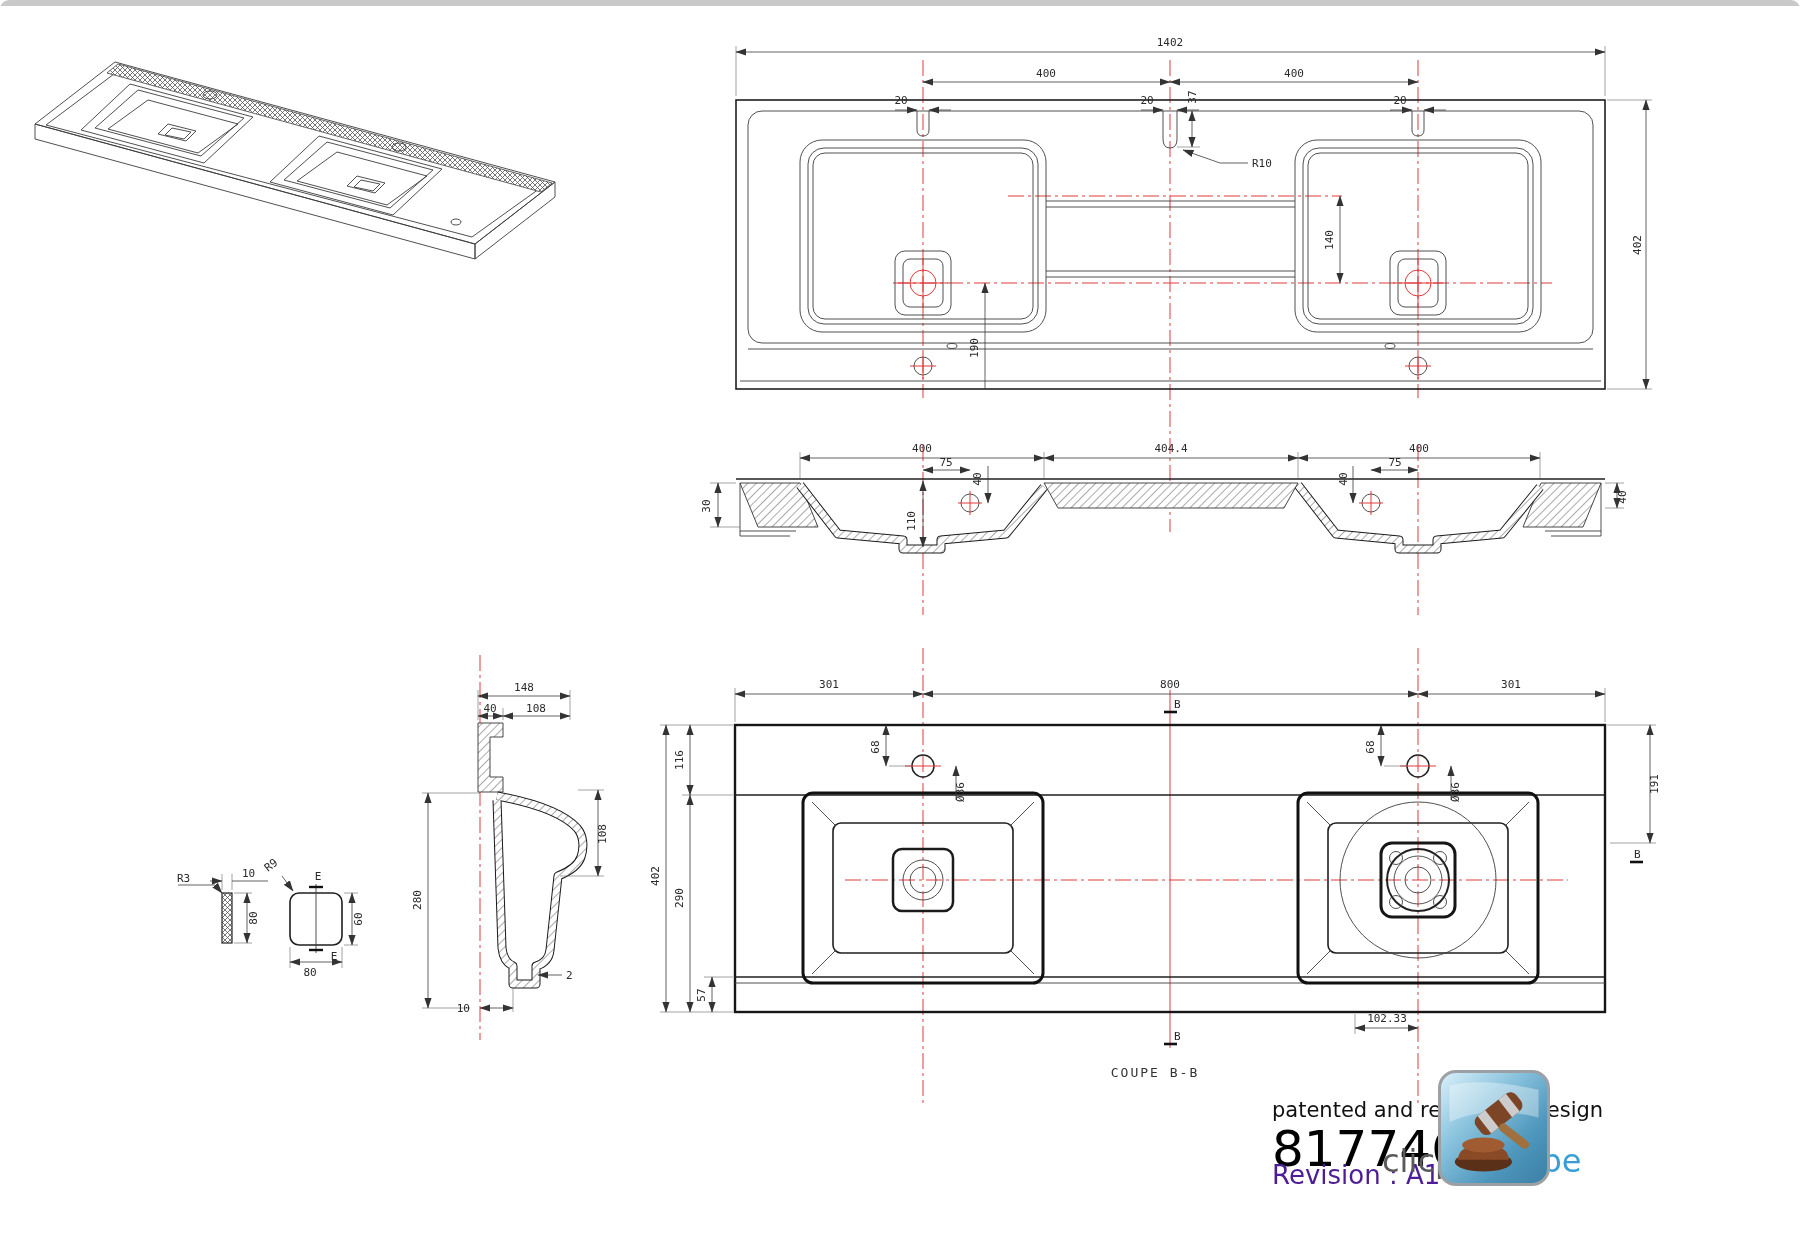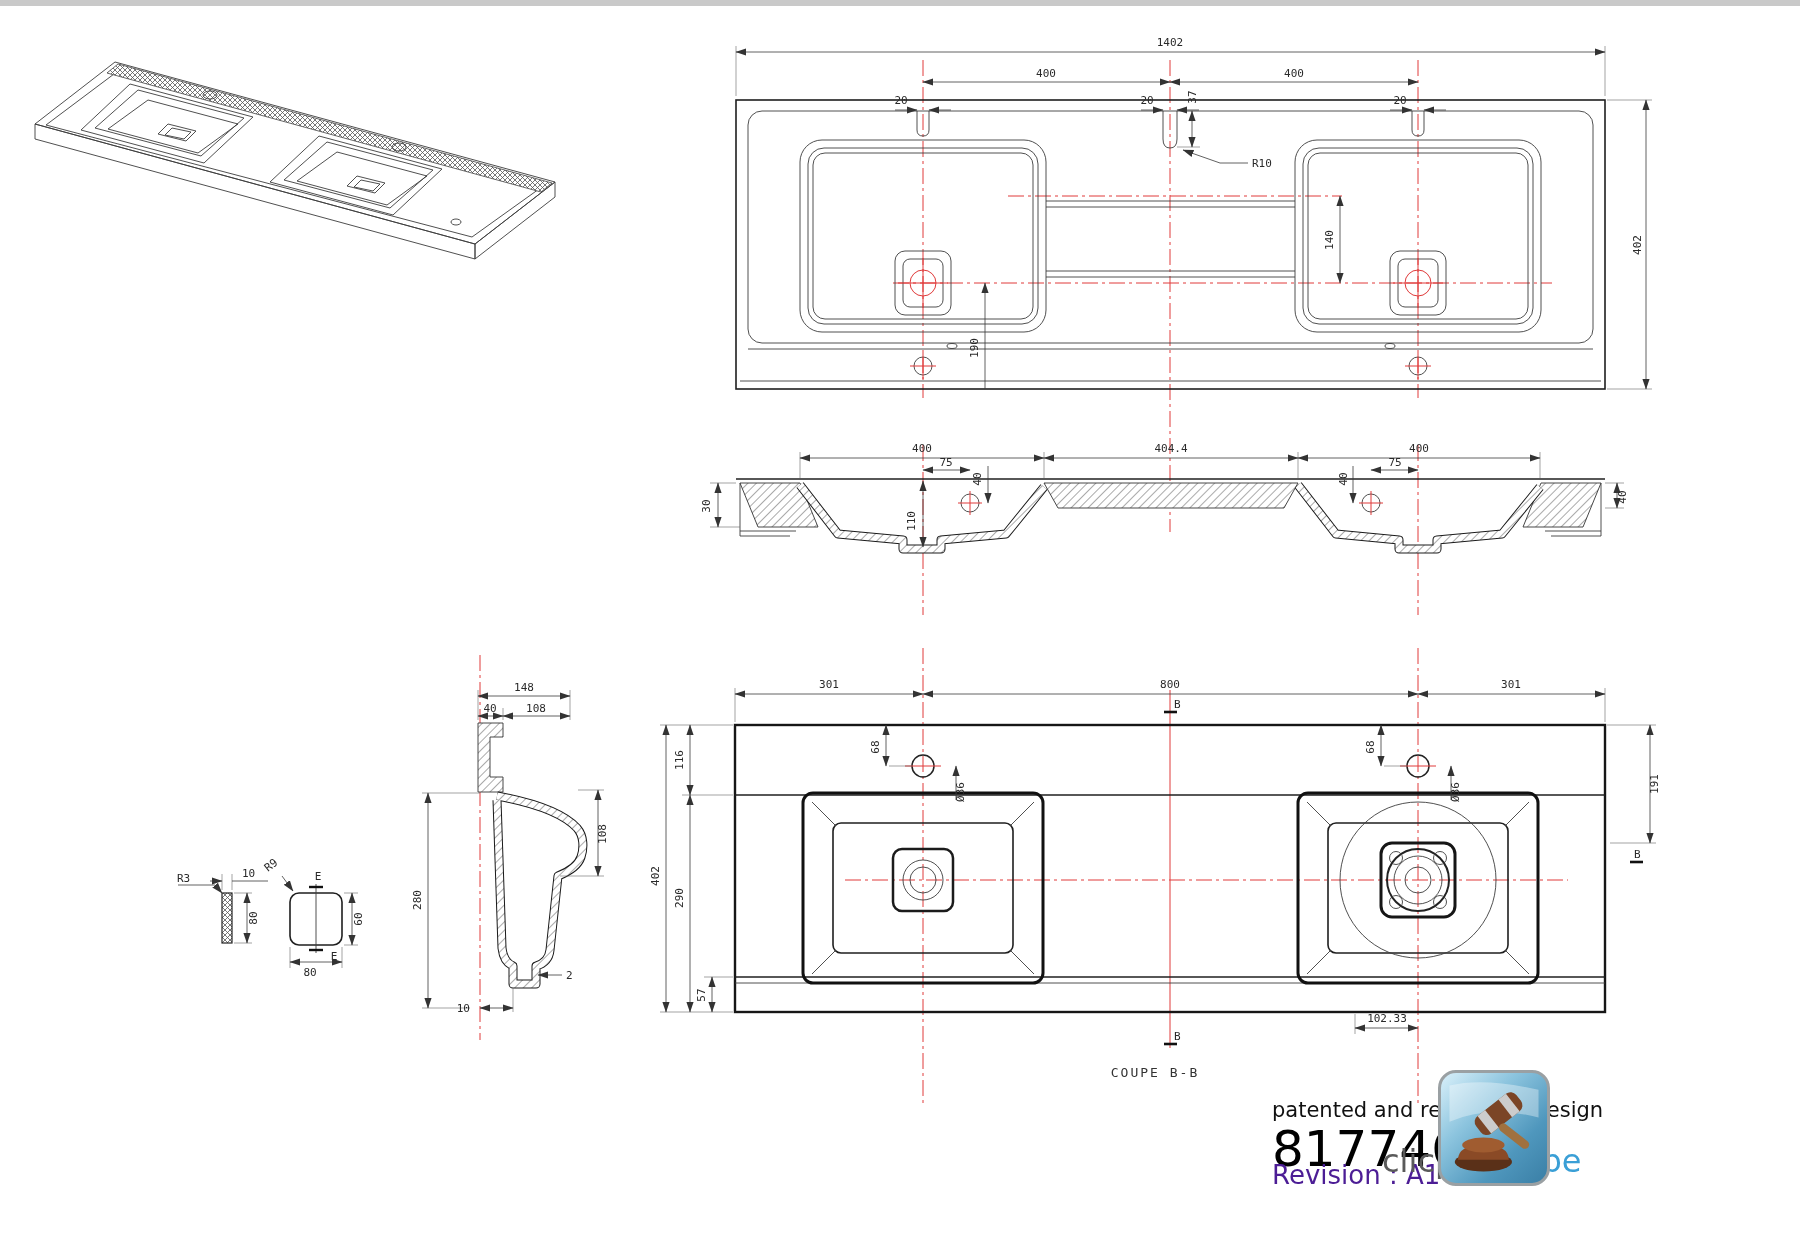"1402" .stage { border-radius: none -> 9px }
